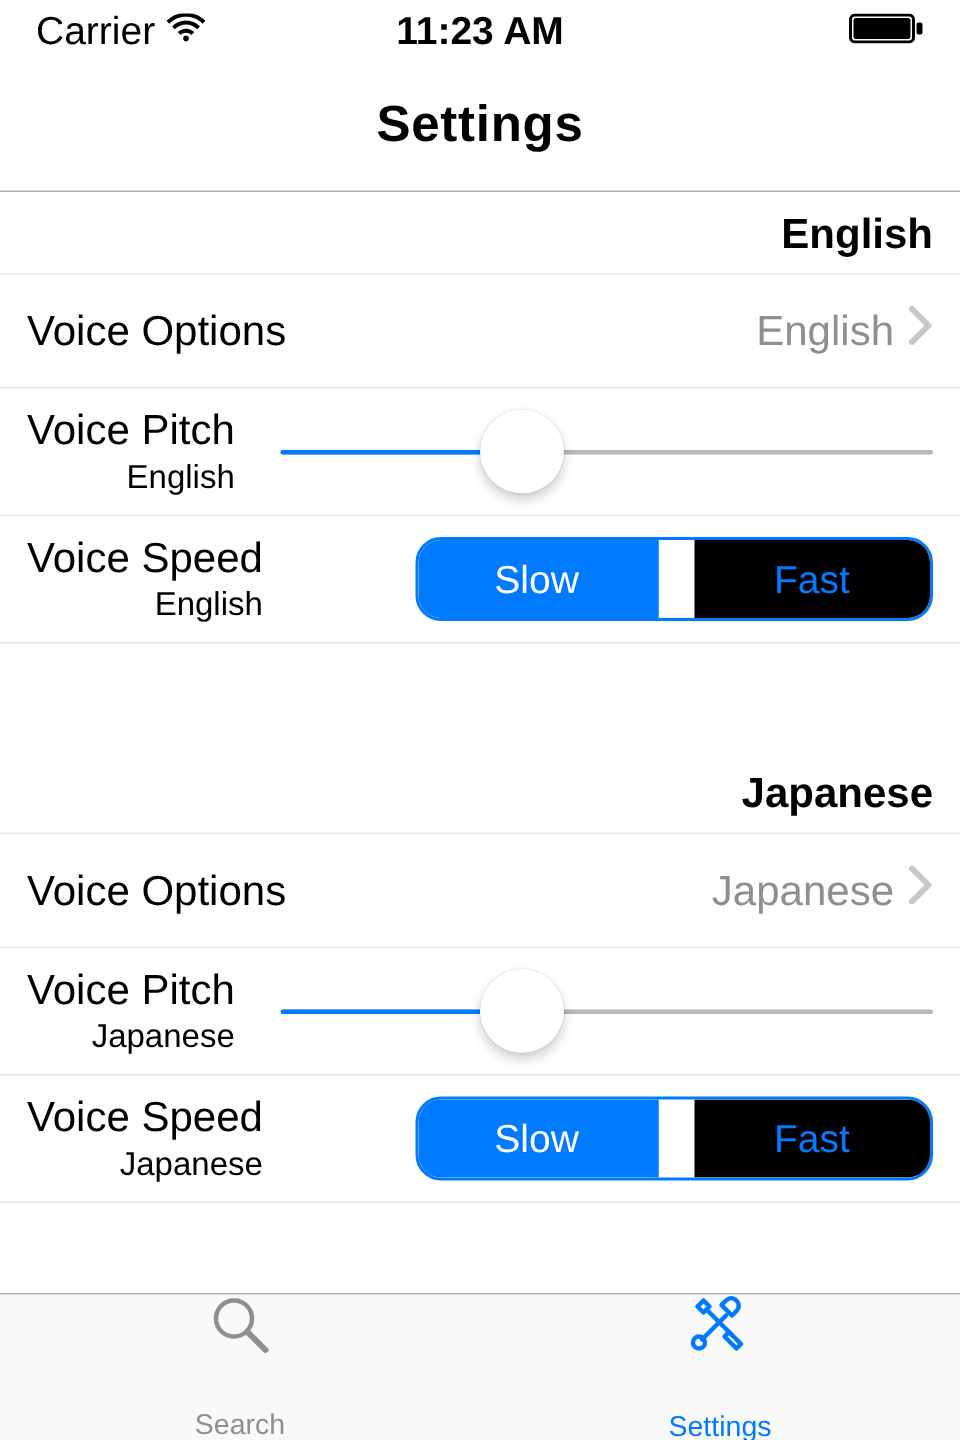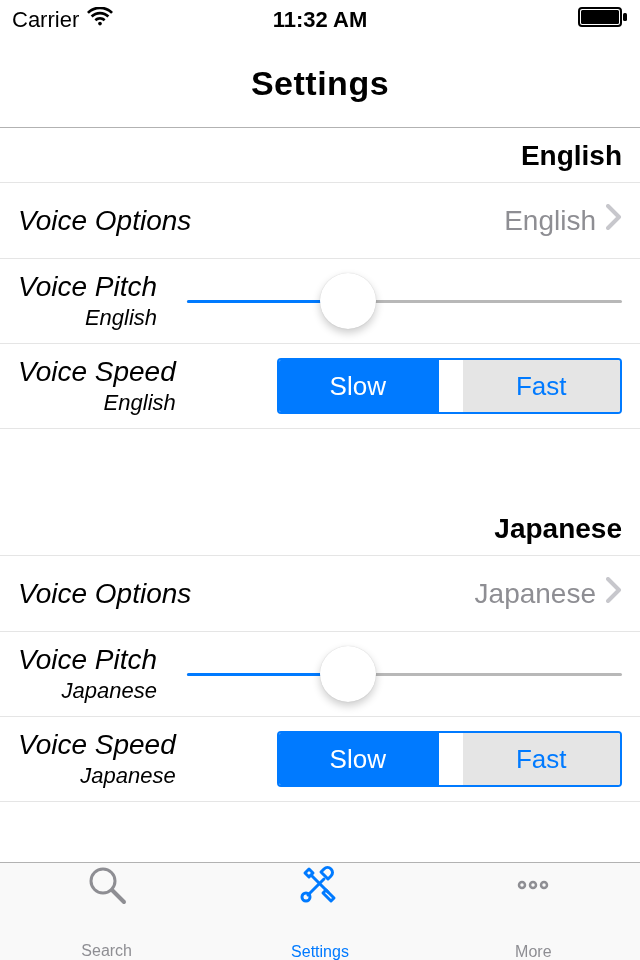"Carrier" .status-bar { font-size: 22px -> 26px; padding: 0 12px -> 0 24px }
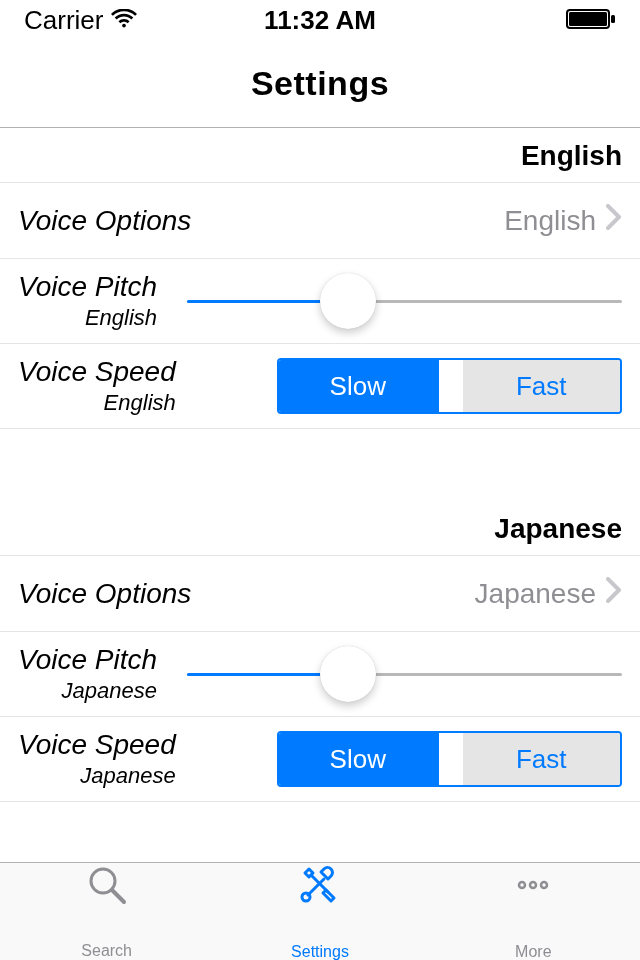"11:32 AM" span.status-time { text: 11:32 -> 11:23 }
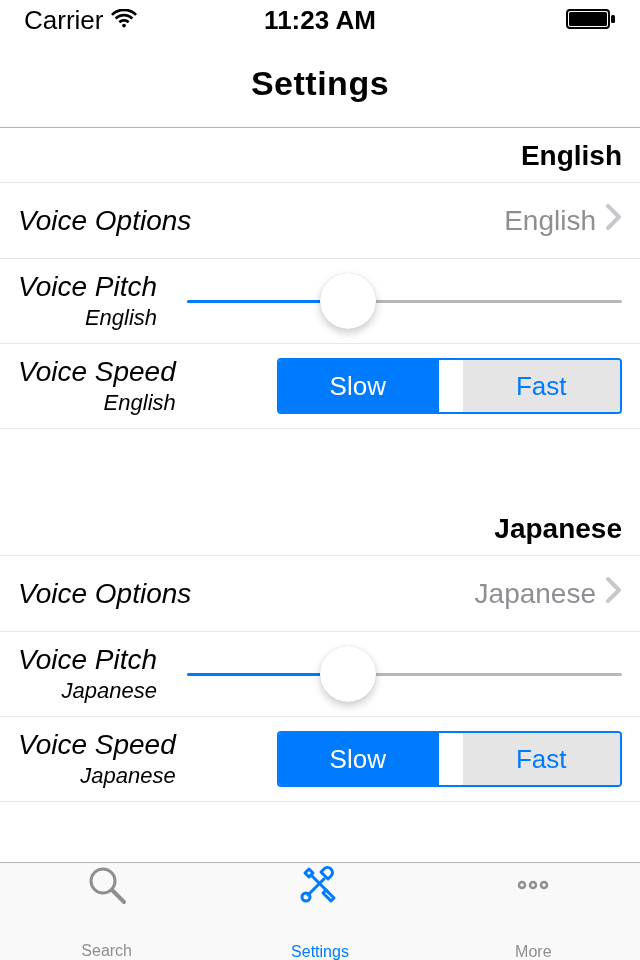"Voice Options" .row-labels { font-style: italic -> none }
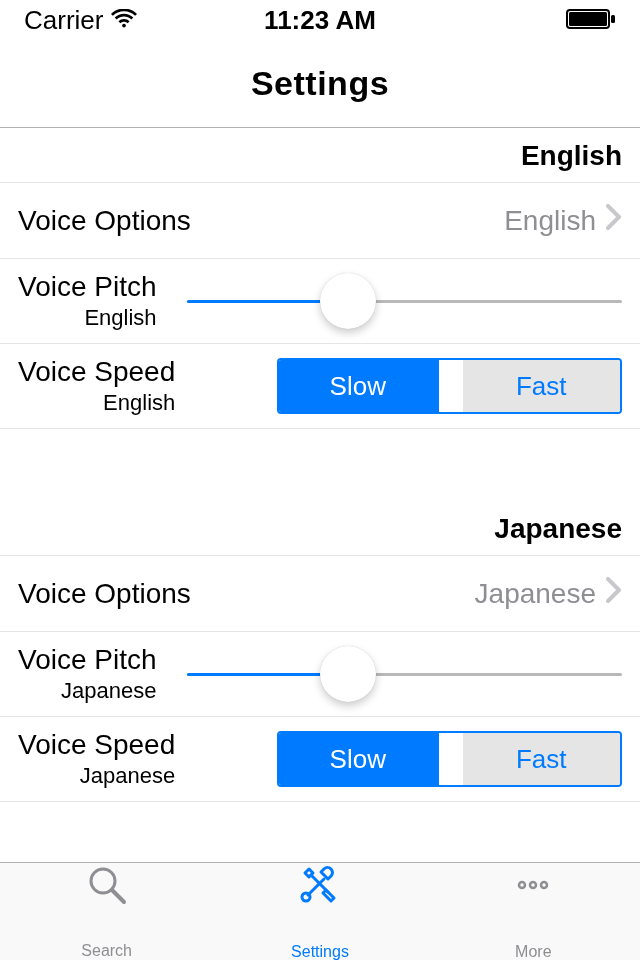"Slow" .seg { border-radius: 4px -> 17px }
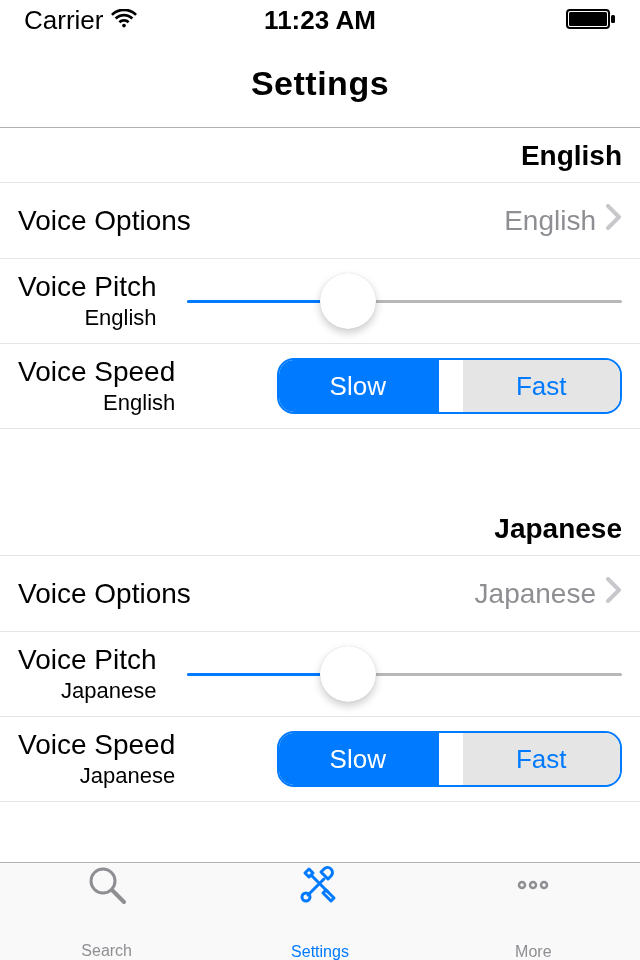"Fast" .seg-item { background: #e5e5e5 -> #000000 }
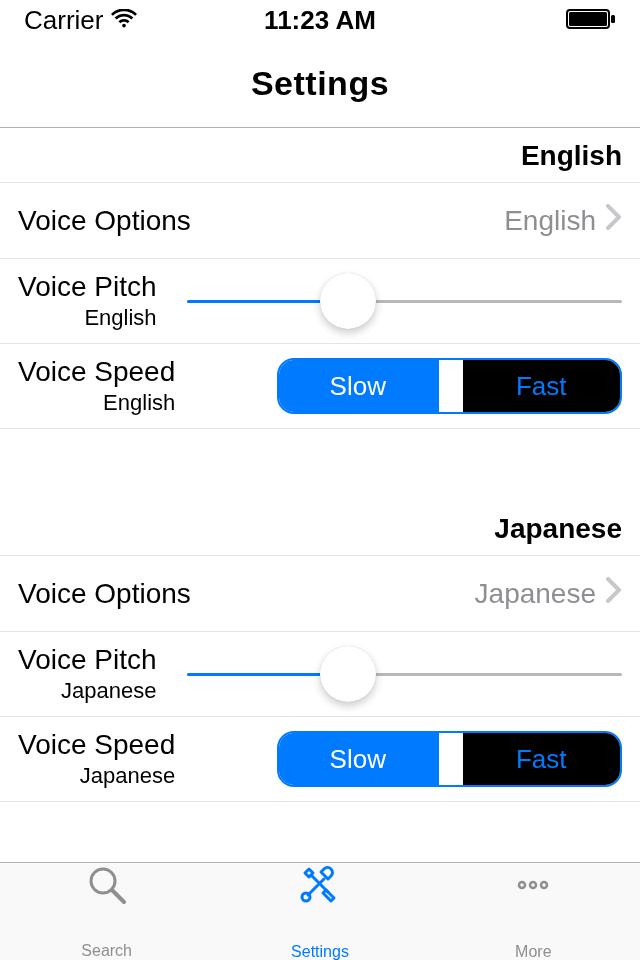"Search" .tab-label { font-size: 16px -> 19px }
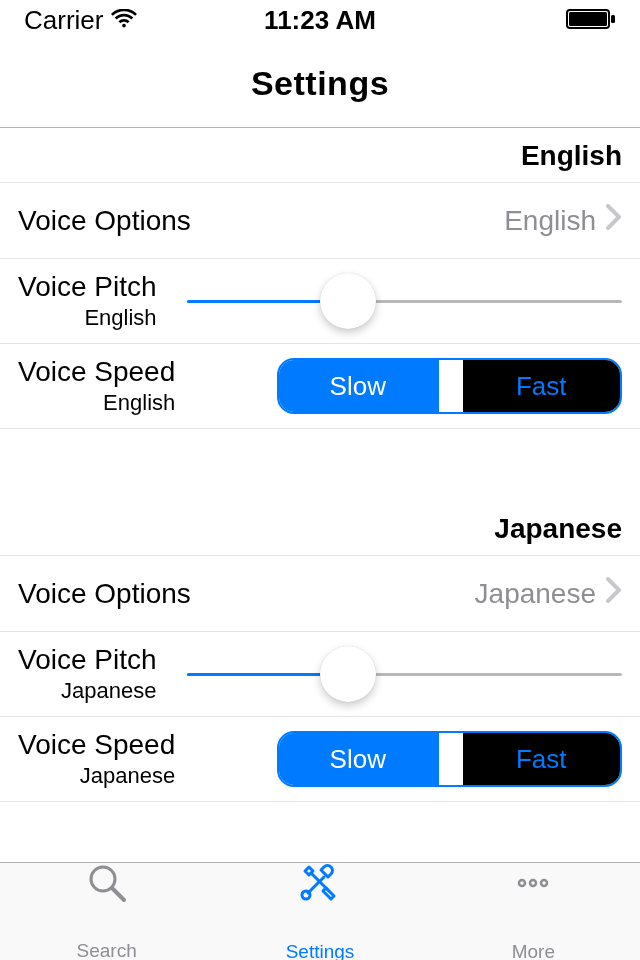"More" div.tab { html: <div> <span> <svg> <circle></circle> <circle></circle> <circle></circle> </svg> </span> <span>More</span> </div> -> none }
